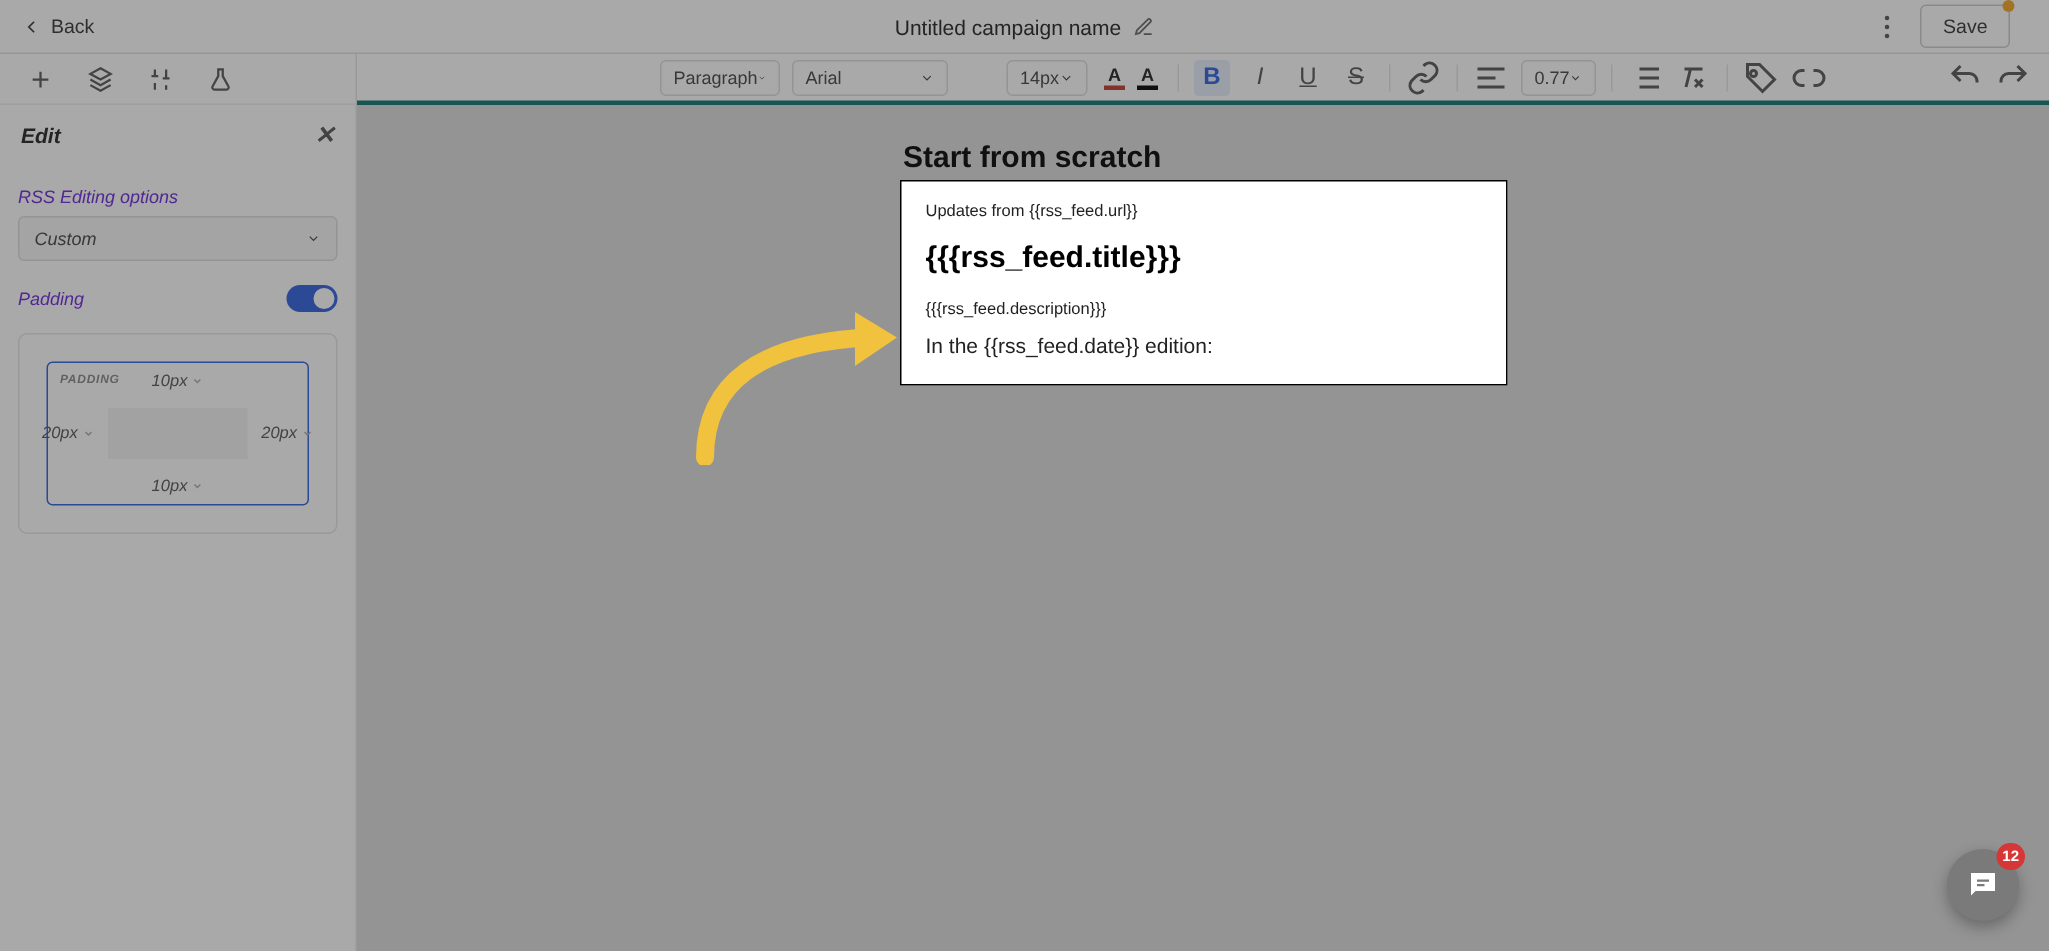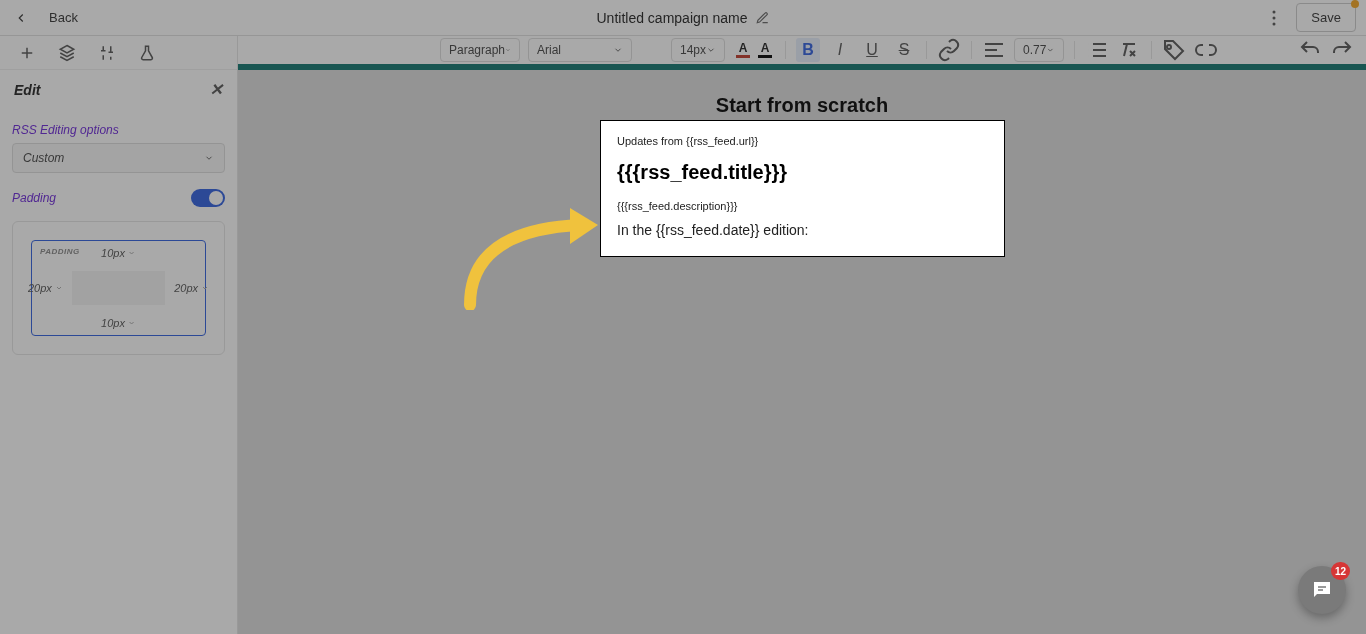"Back" .back-btn { gap: 21px -> 6px }
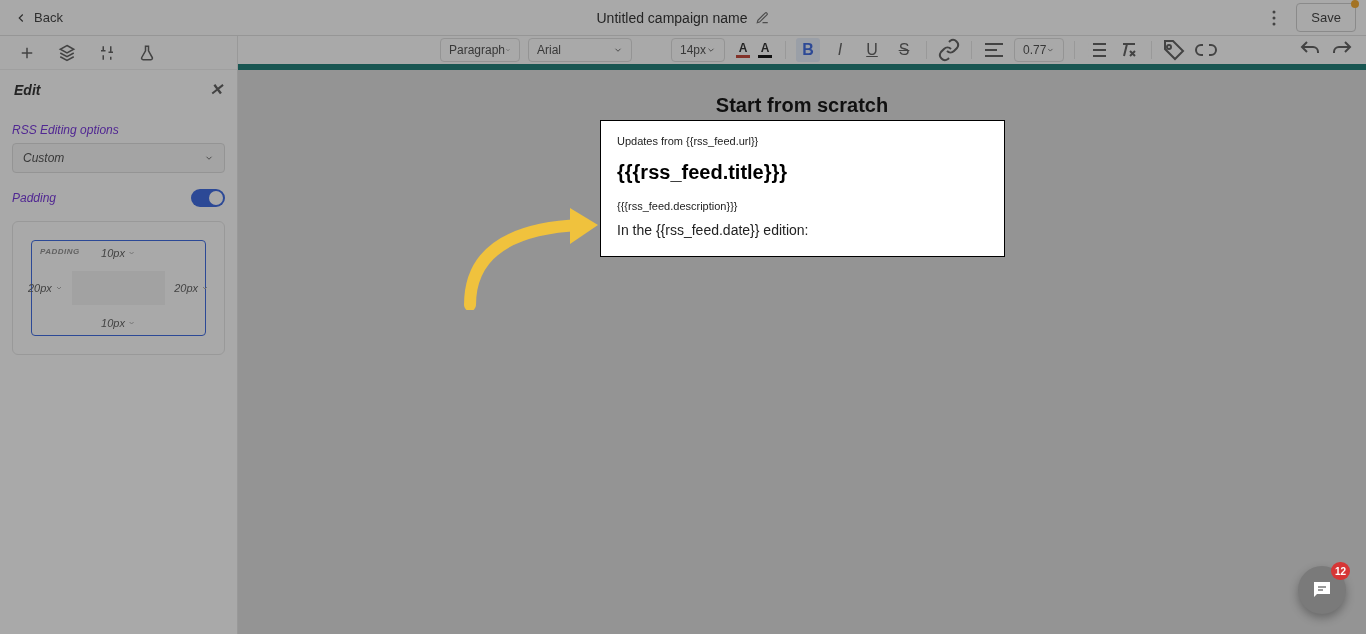"Save" .top-right { right: 10px -> 26px }
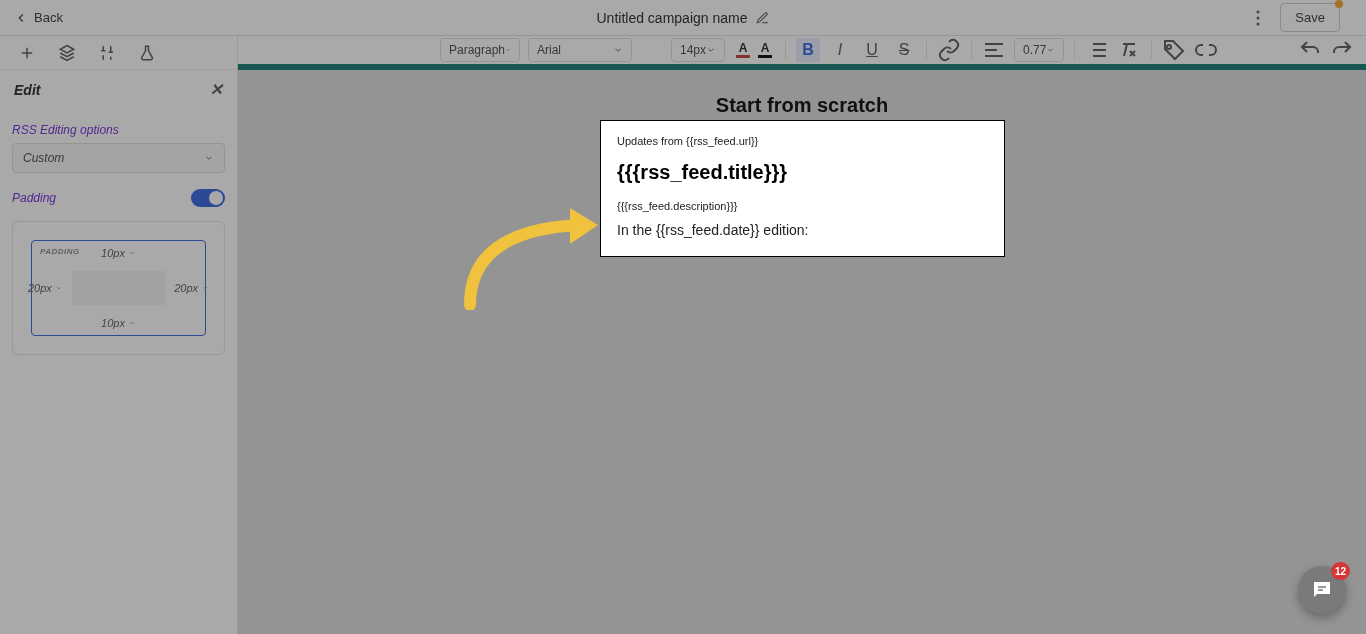"Paragraph" .toolbar { border-bottom: 6px solid #0f766e -> 3px solid #0f766e }
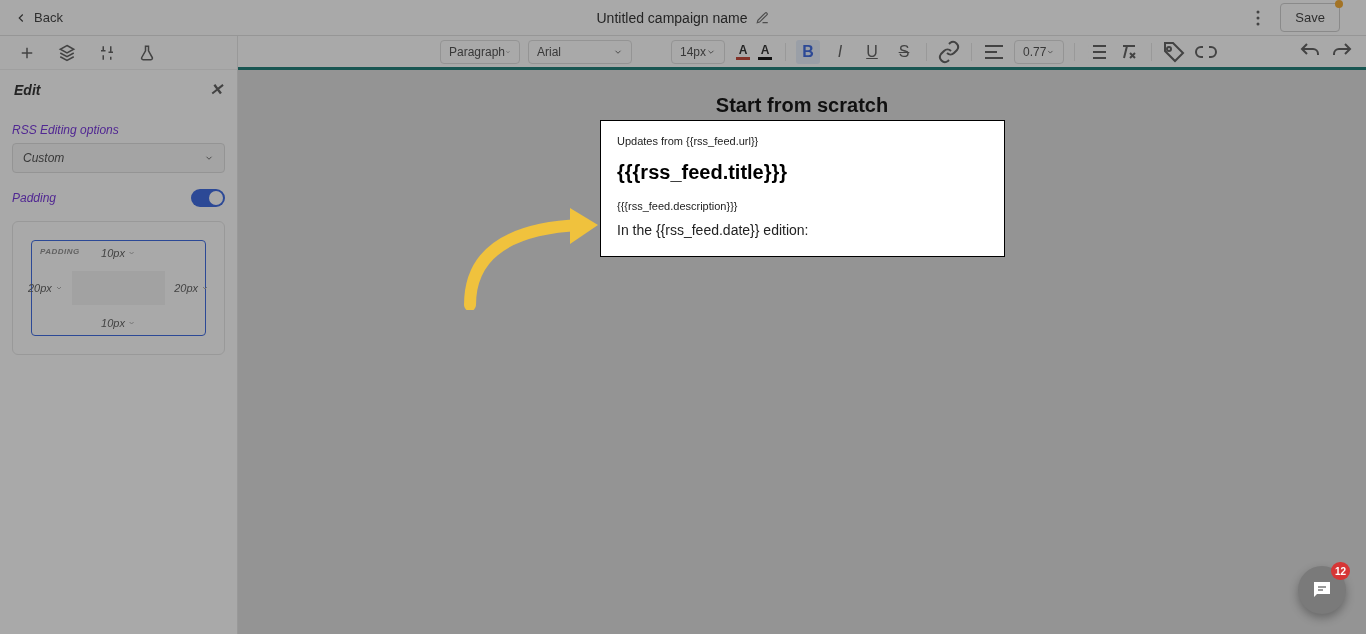"Start from scratch" .page-title { text-align: center -> left }
